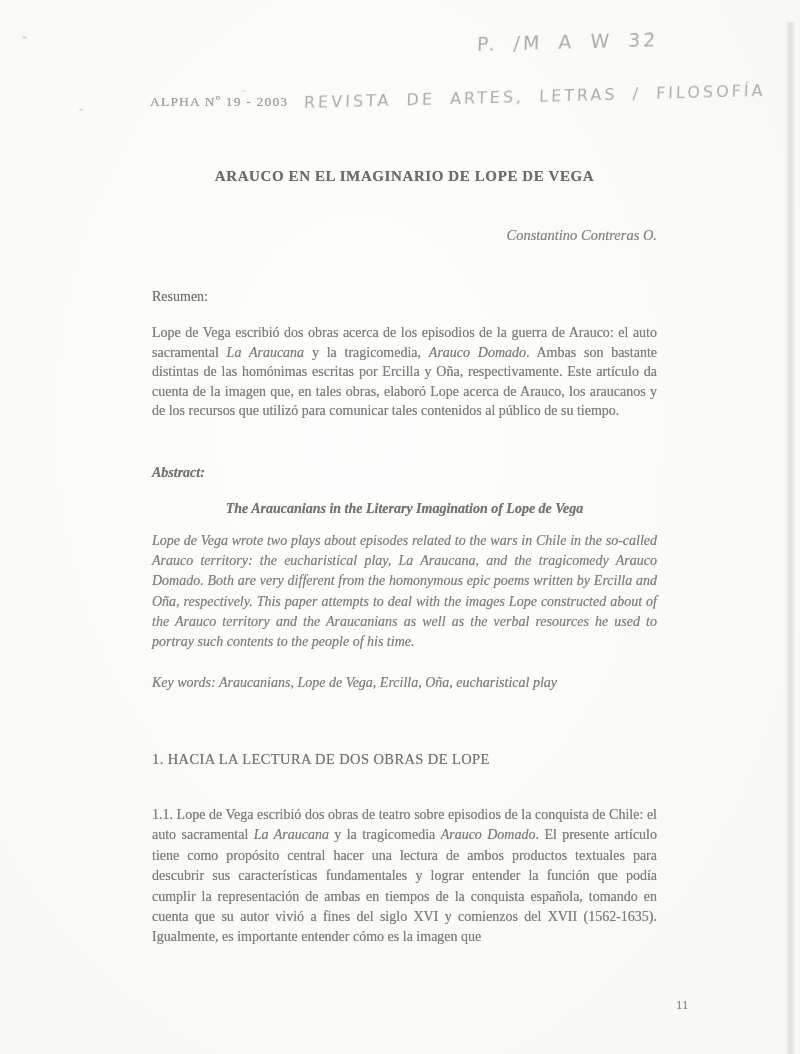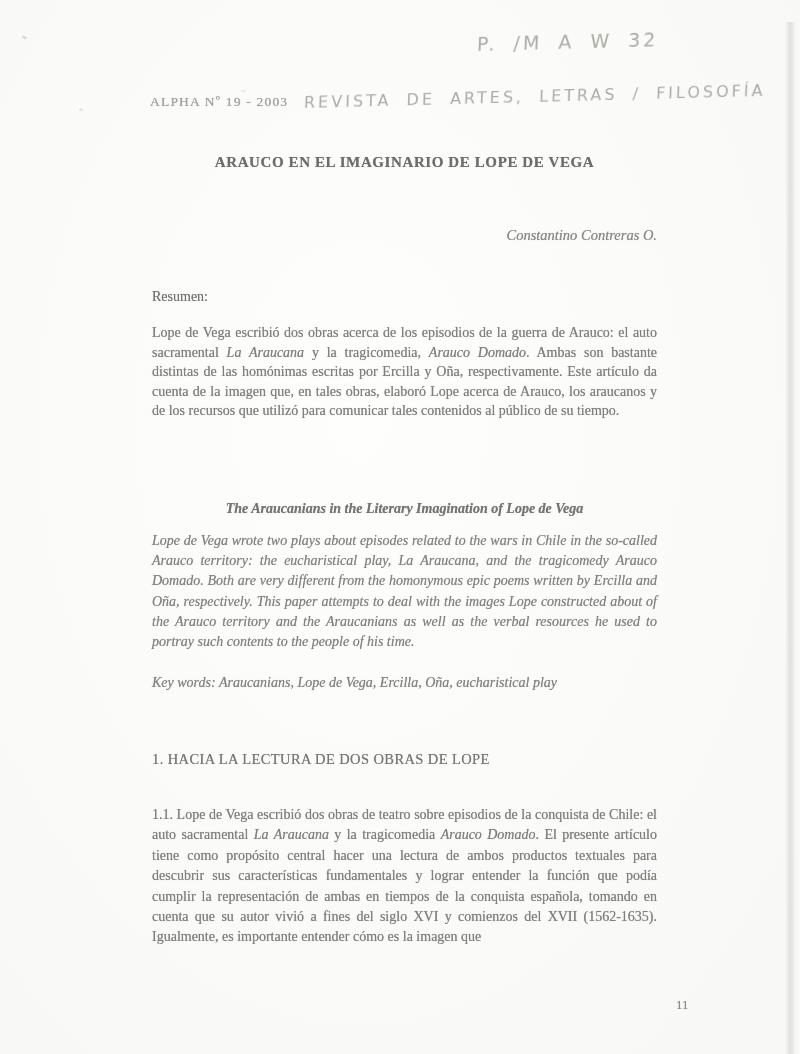"ARAUCO EN EL IMAGINARIO DE" .title { top: 154px -> 168px }
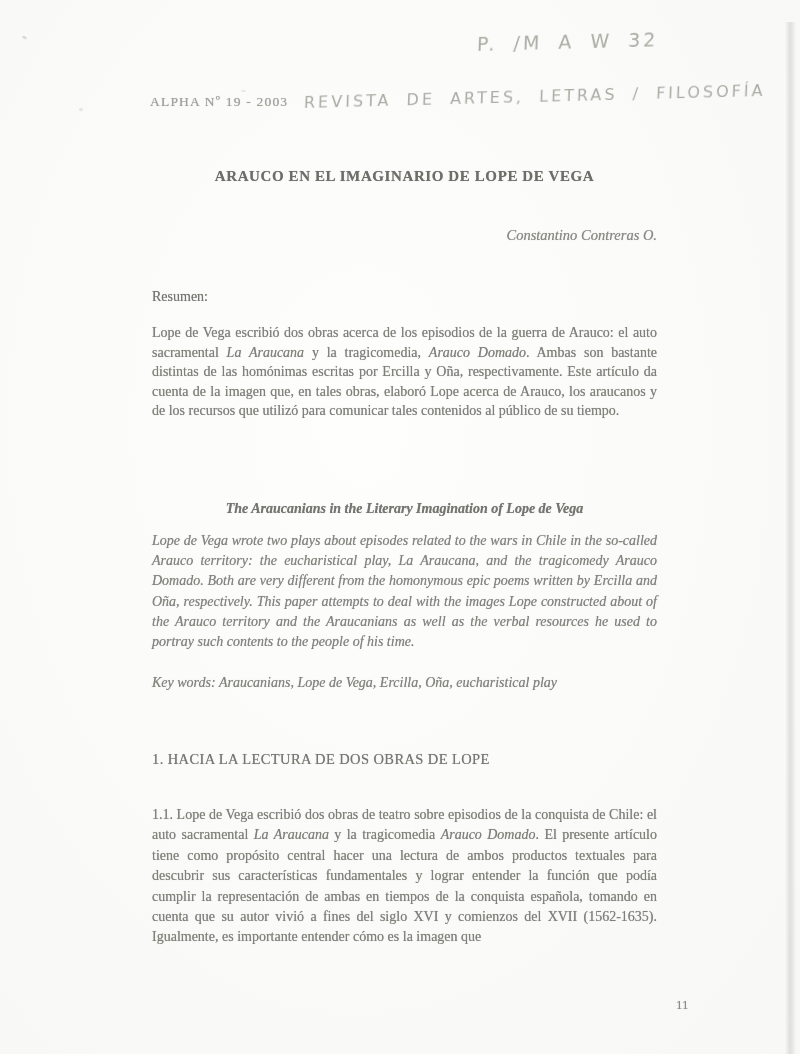"Abstract:" div.blk { html: none -> <div>Abstract:</div> }
